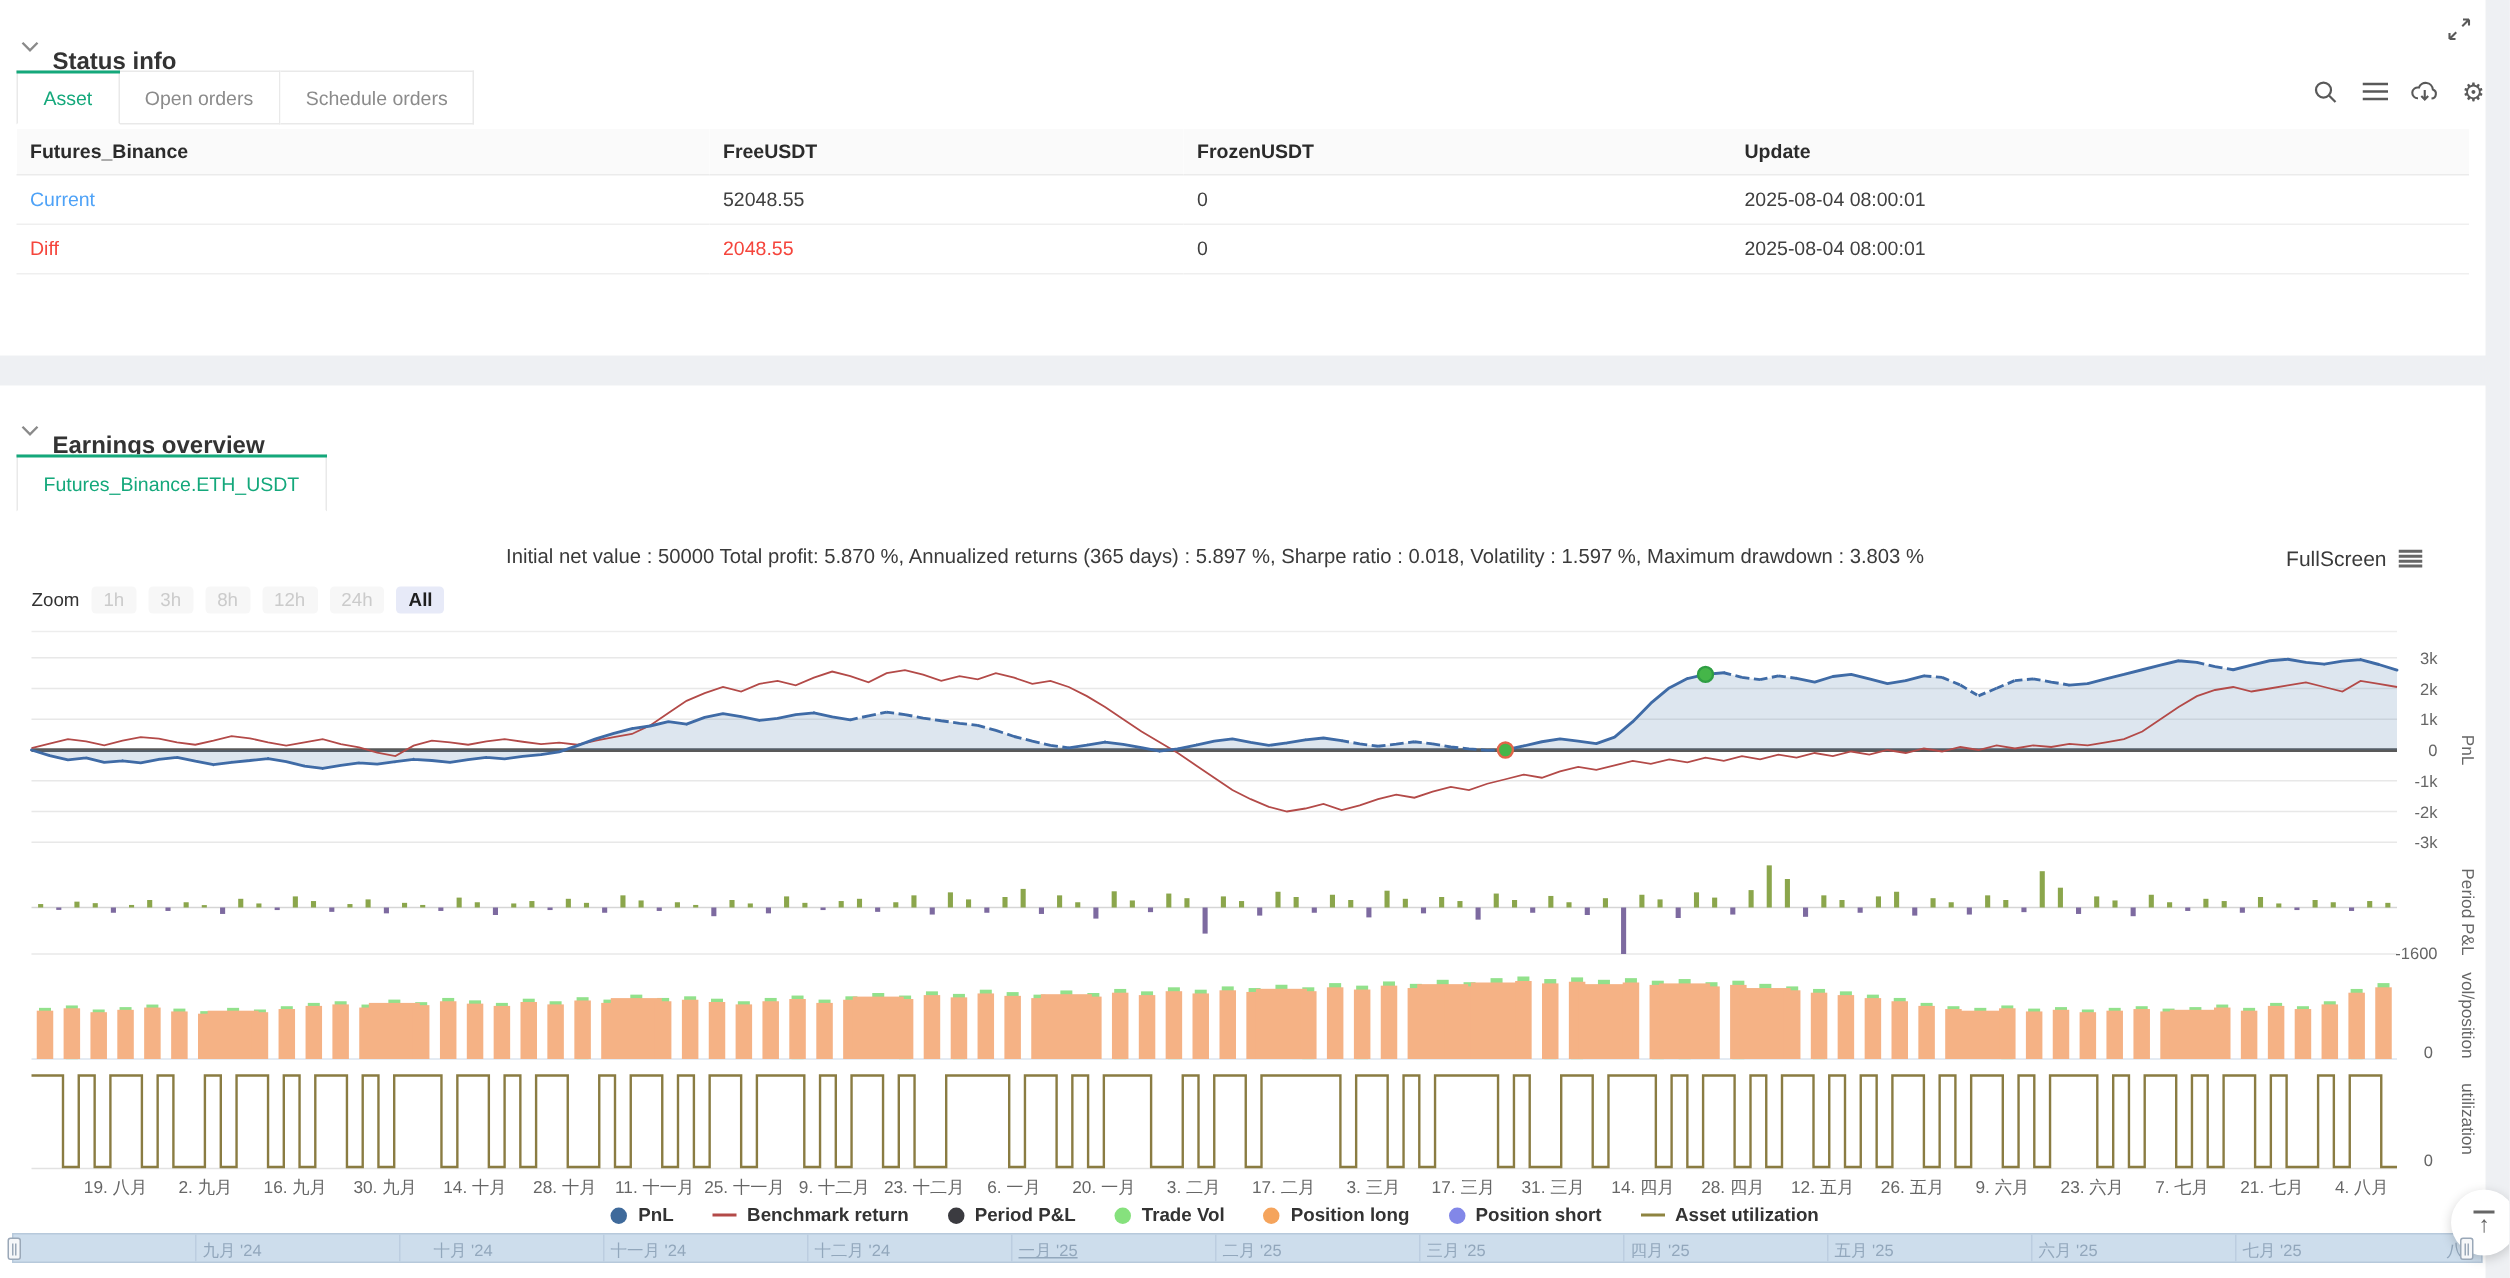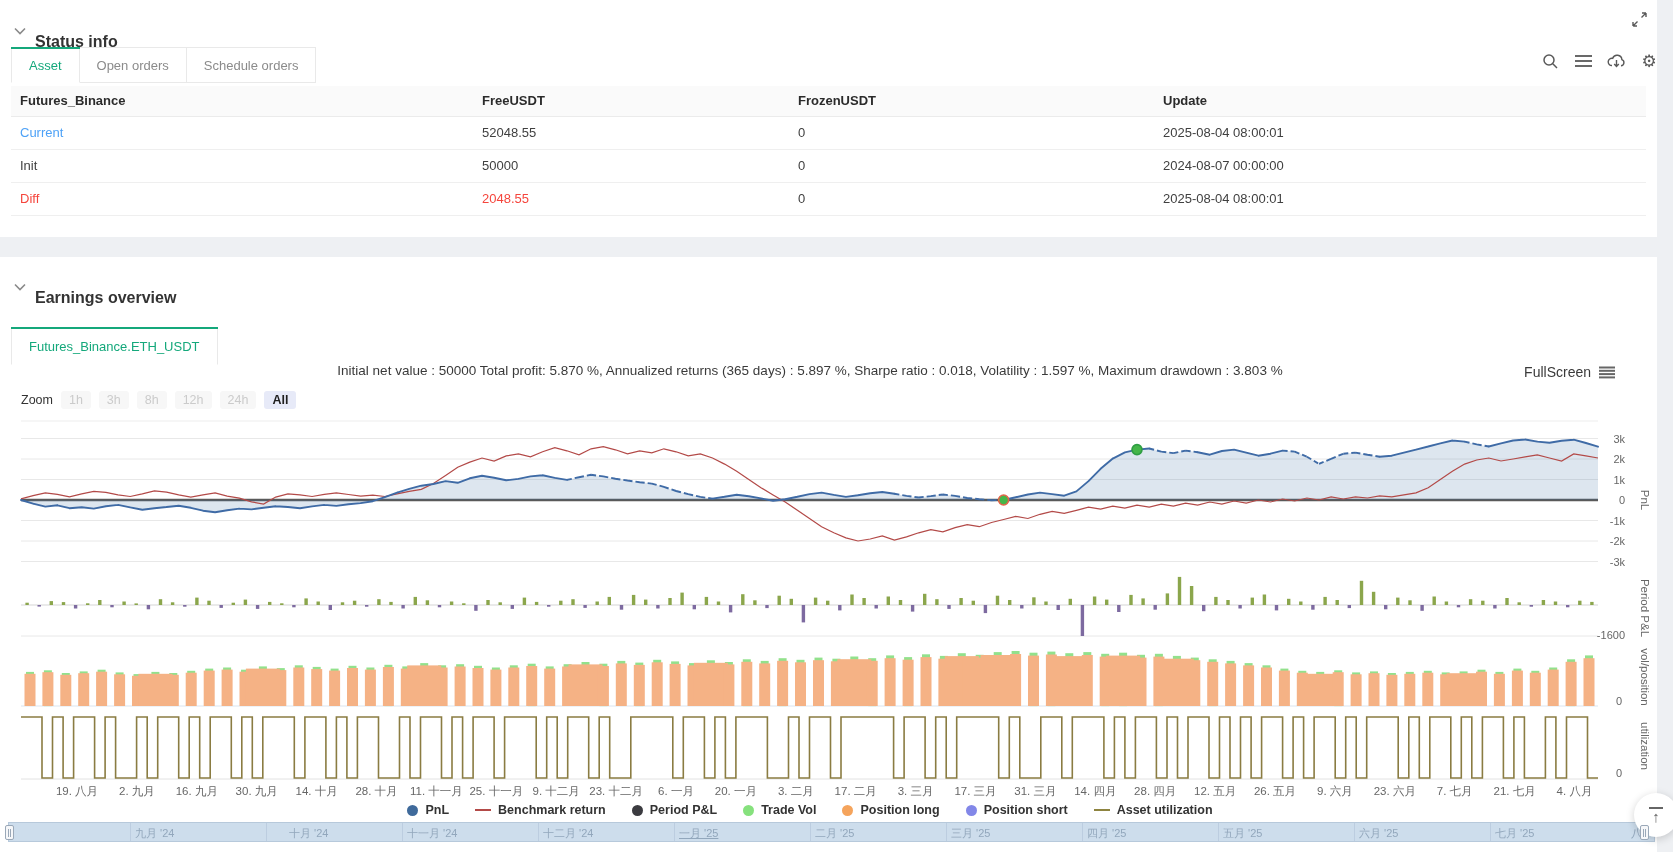"Init" tr { html: <tr> <td>Init</td> <td>50000</td> <td>0</td> <td>2024-08-07 00:00:00</td> </tr> -> none }
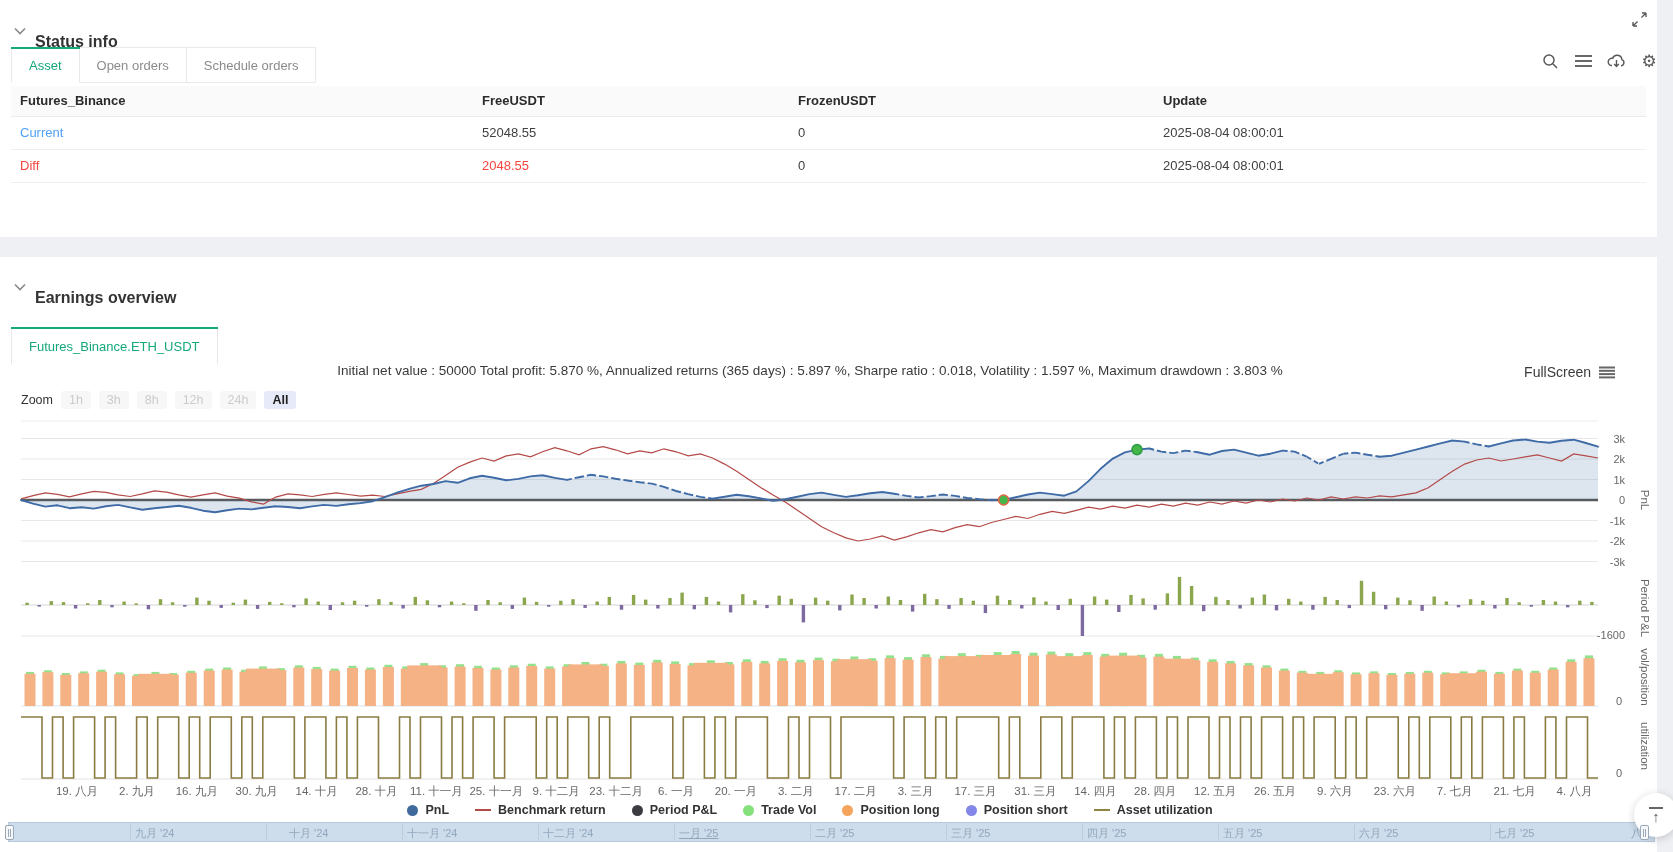"Futures_Binance.ETH_USDT" .tab2 { margin-top: 24px -> none }
